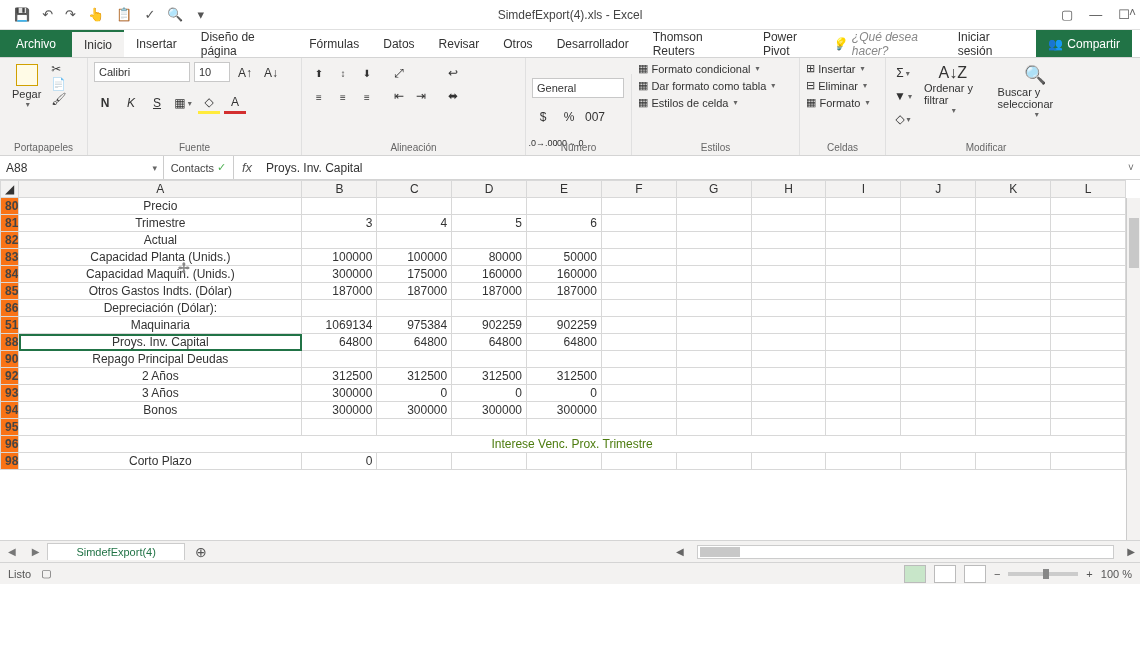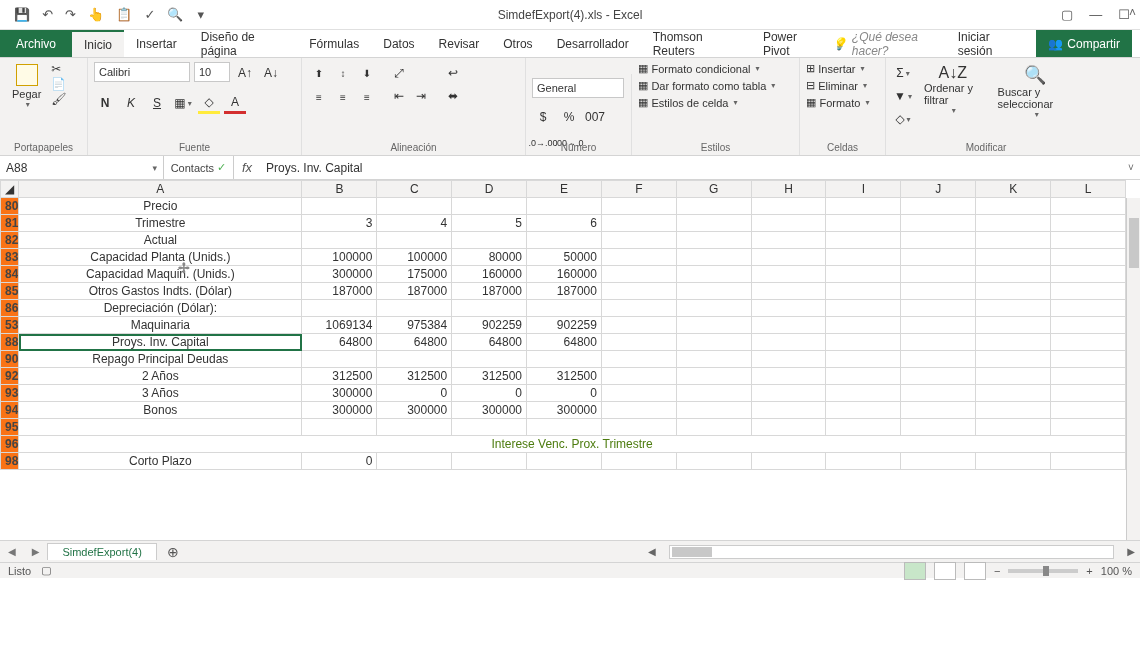"53" th { text: 53 -> 51 }
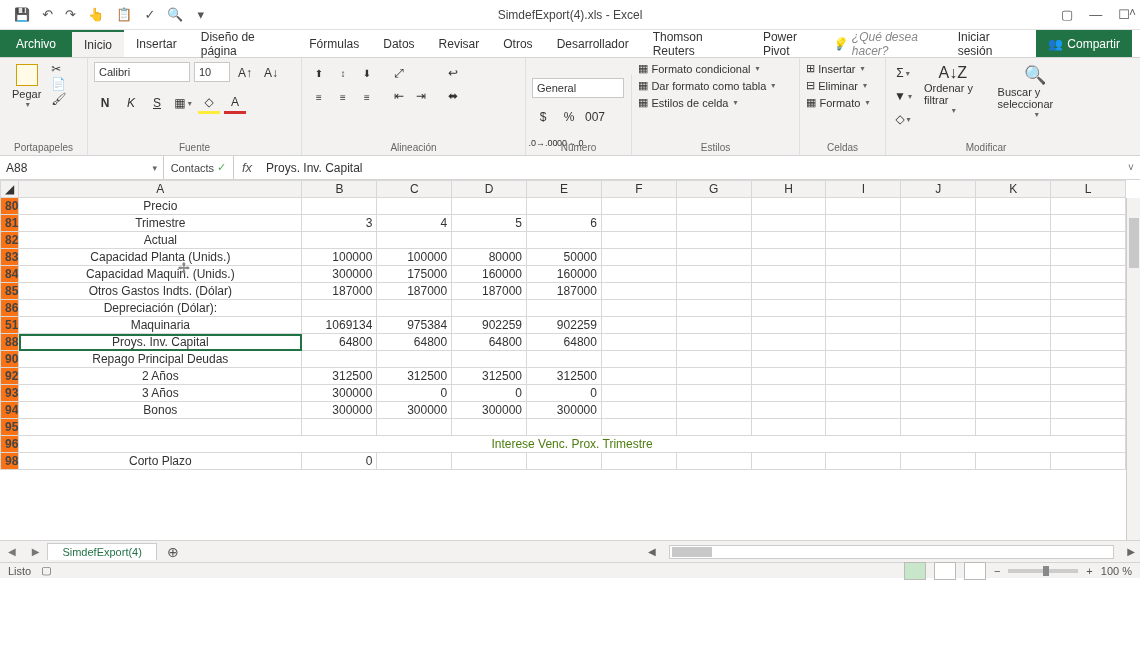"SimdefExport(4)" .st-tab { padding: 2px 14px -> 2px 28px }
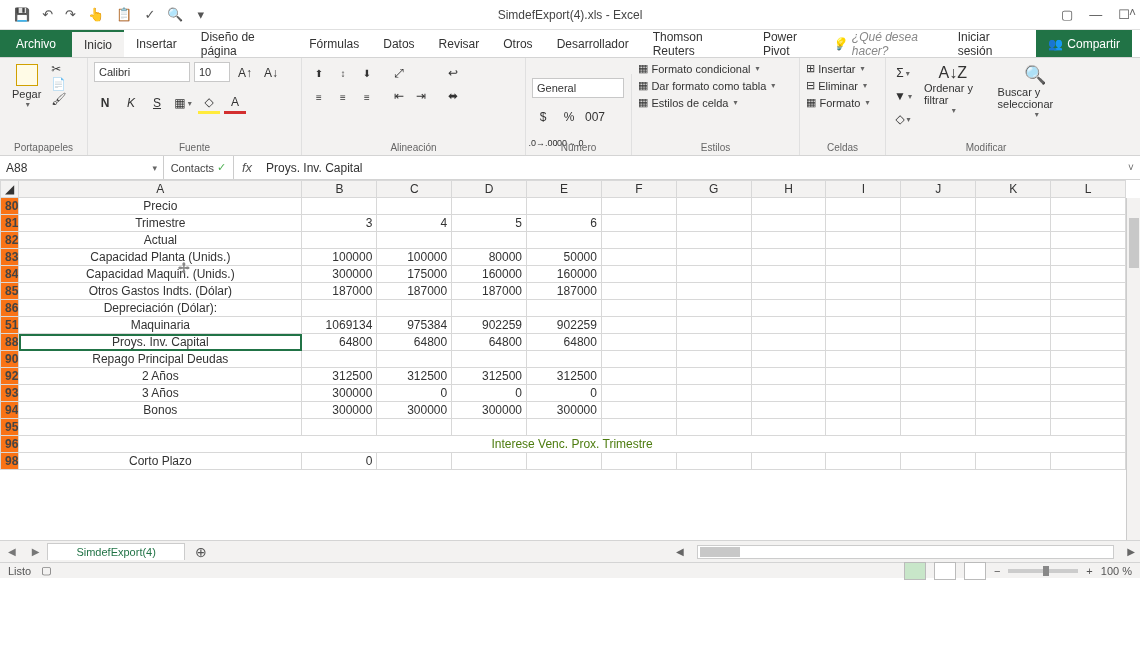"Listo" .statusbar { height: 16px -> 22px }
